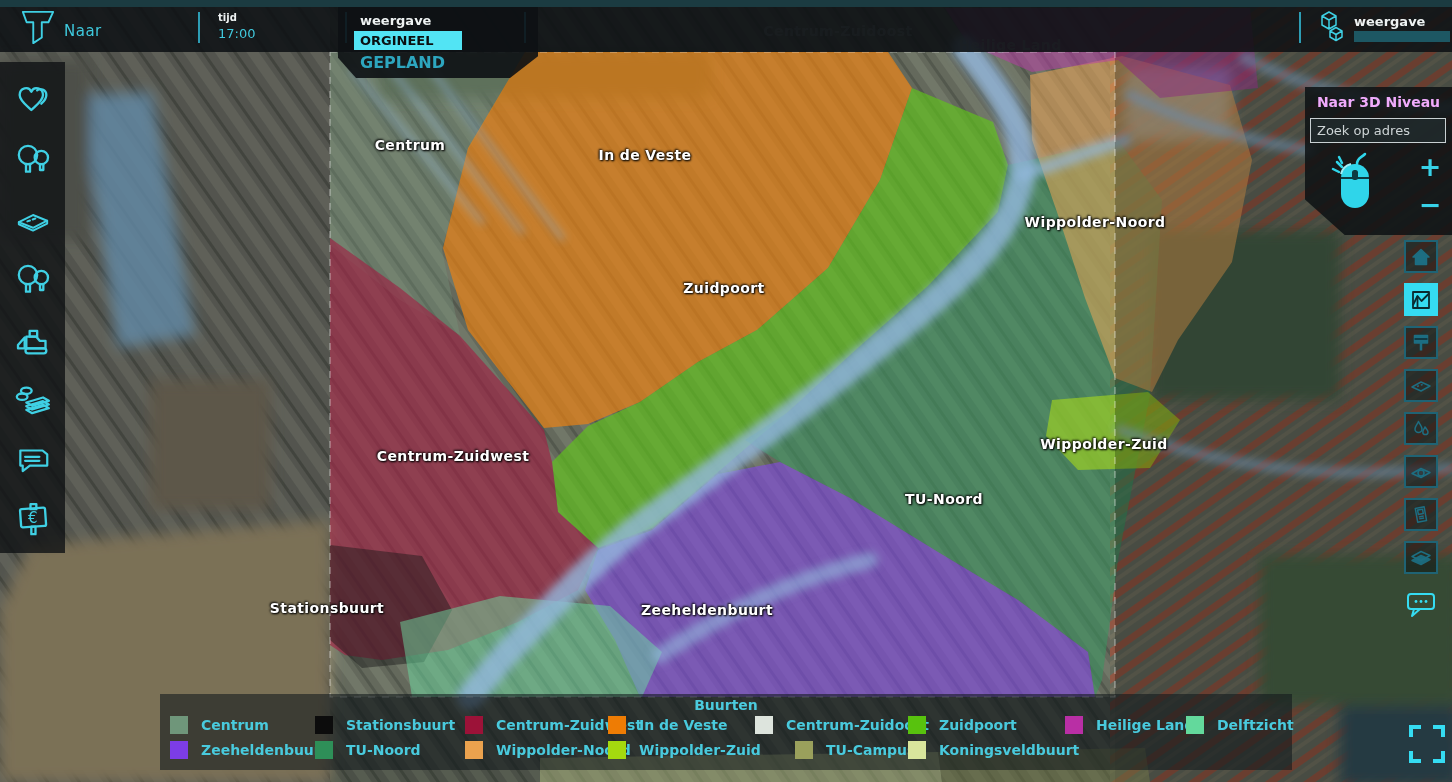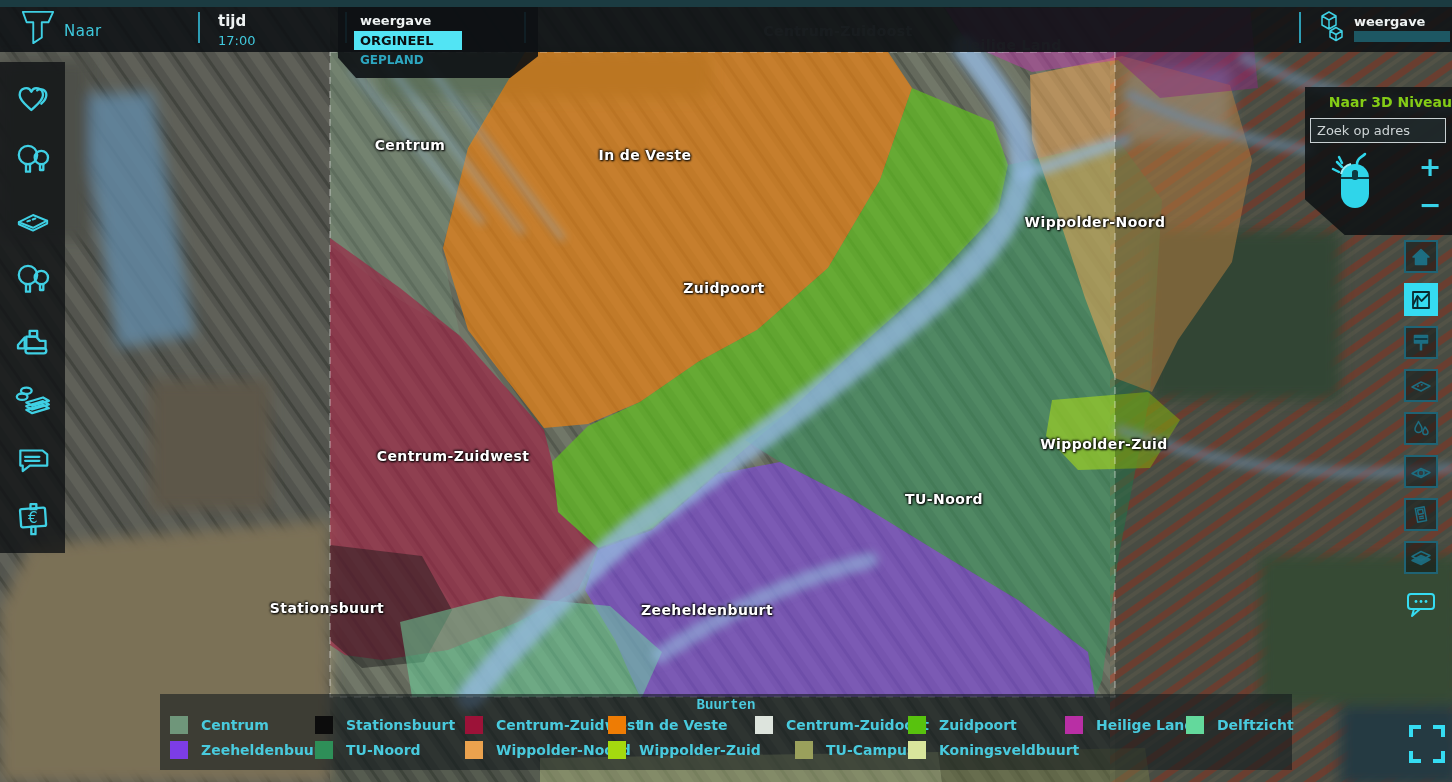"tijd" #time-block .lbl { font-size: 15px -> 10px }
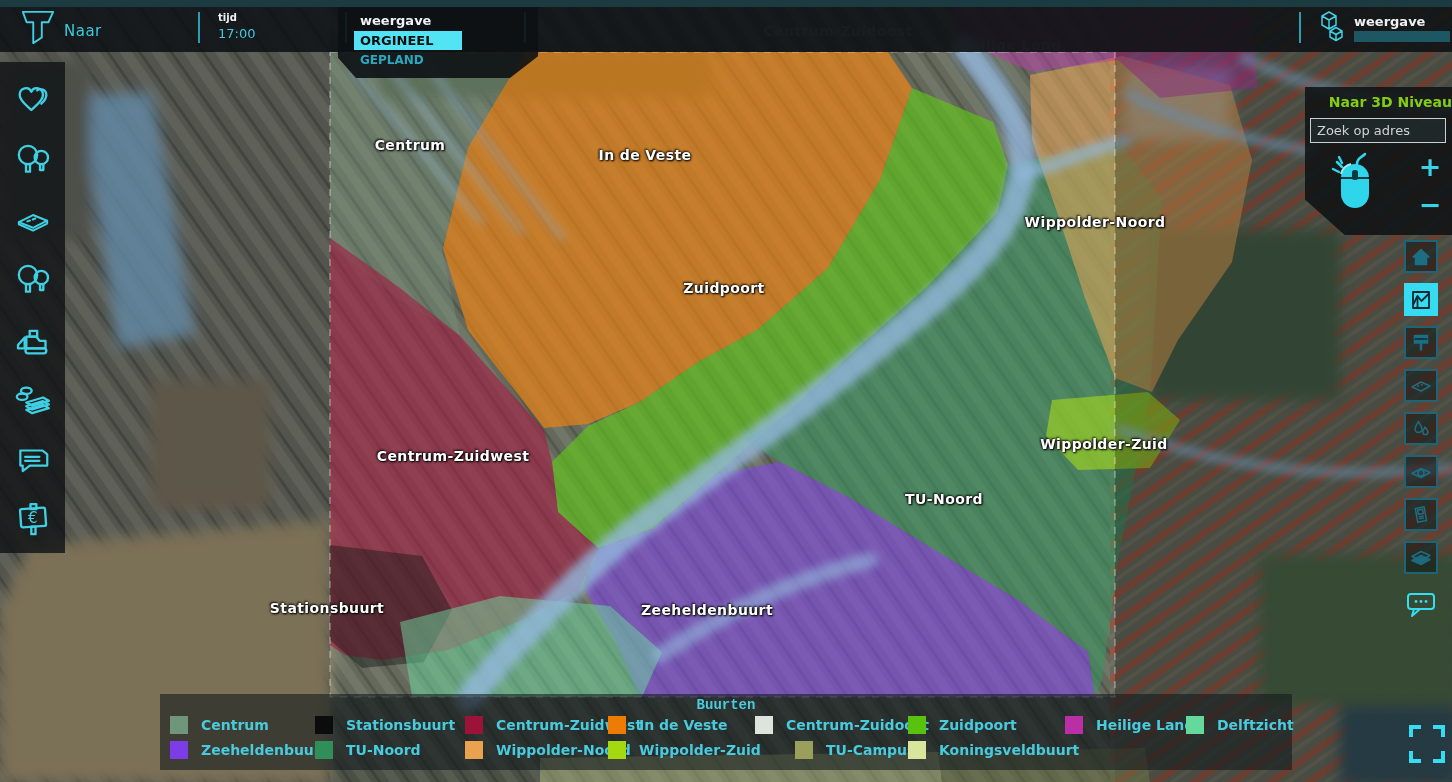"GEPLAND" #view-alt { font-size: 12px -> 16px }
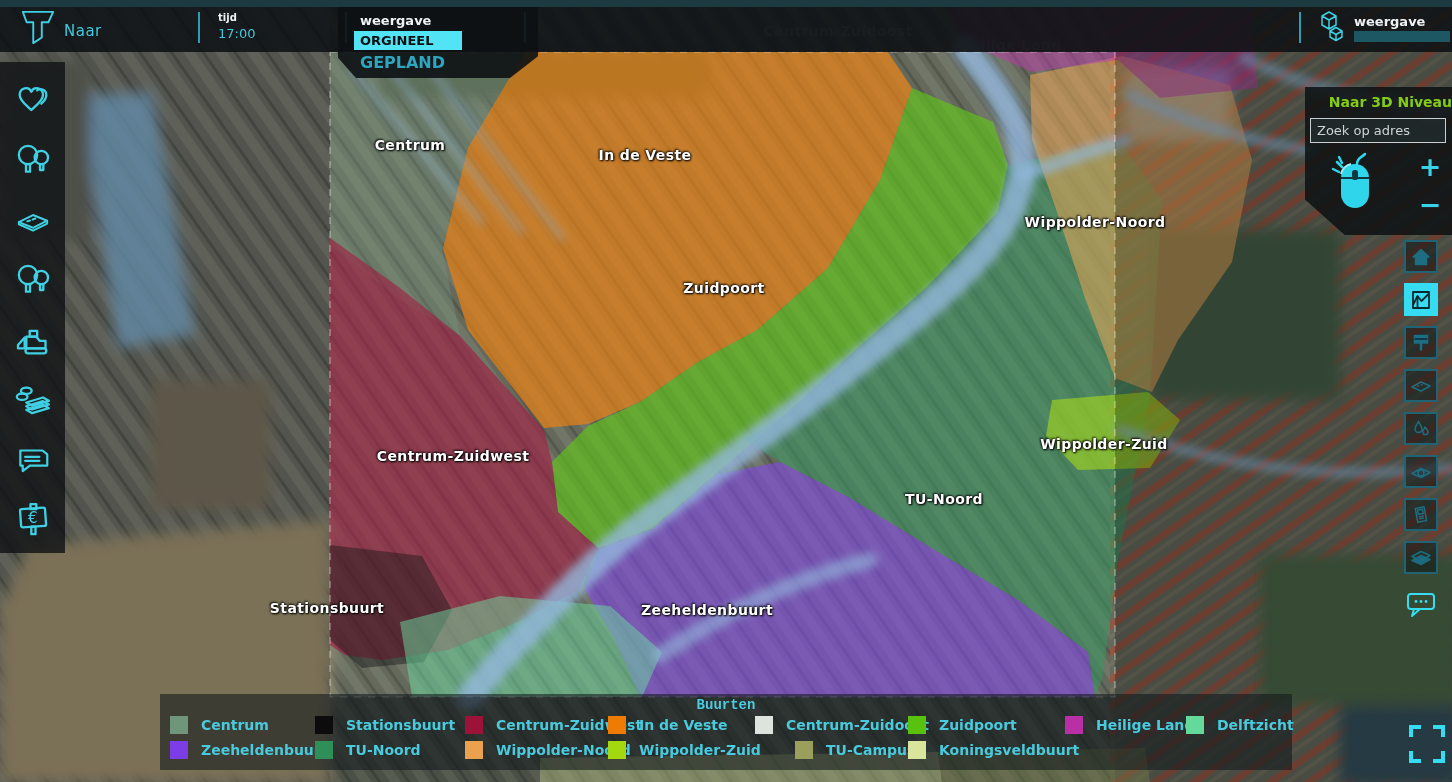"Naar 3D Niveau" #to3d { color: #84cc16 -> #f0abfc; text-align: right -> center }
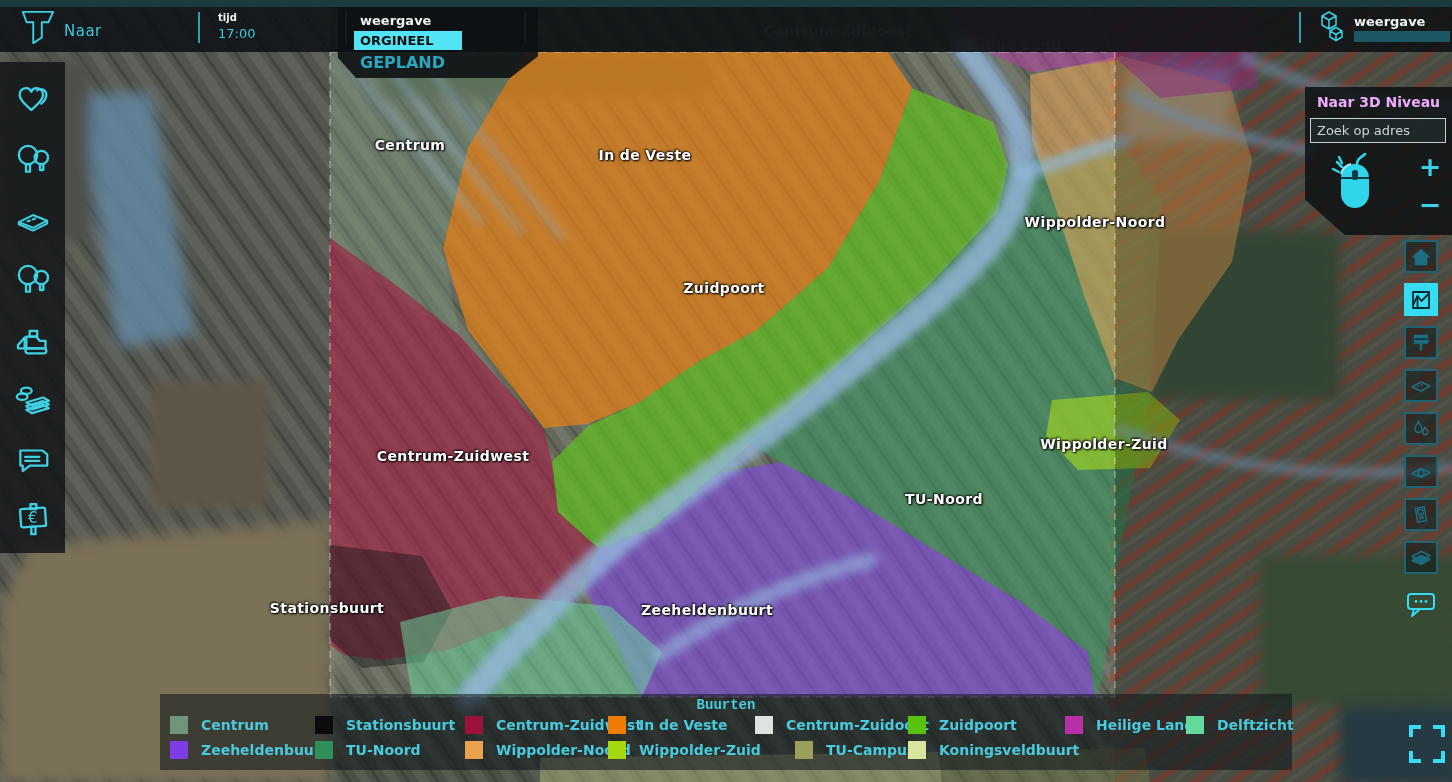"Buurten" #legend-title { font-family: Liberation Mono, monospace -> none }
